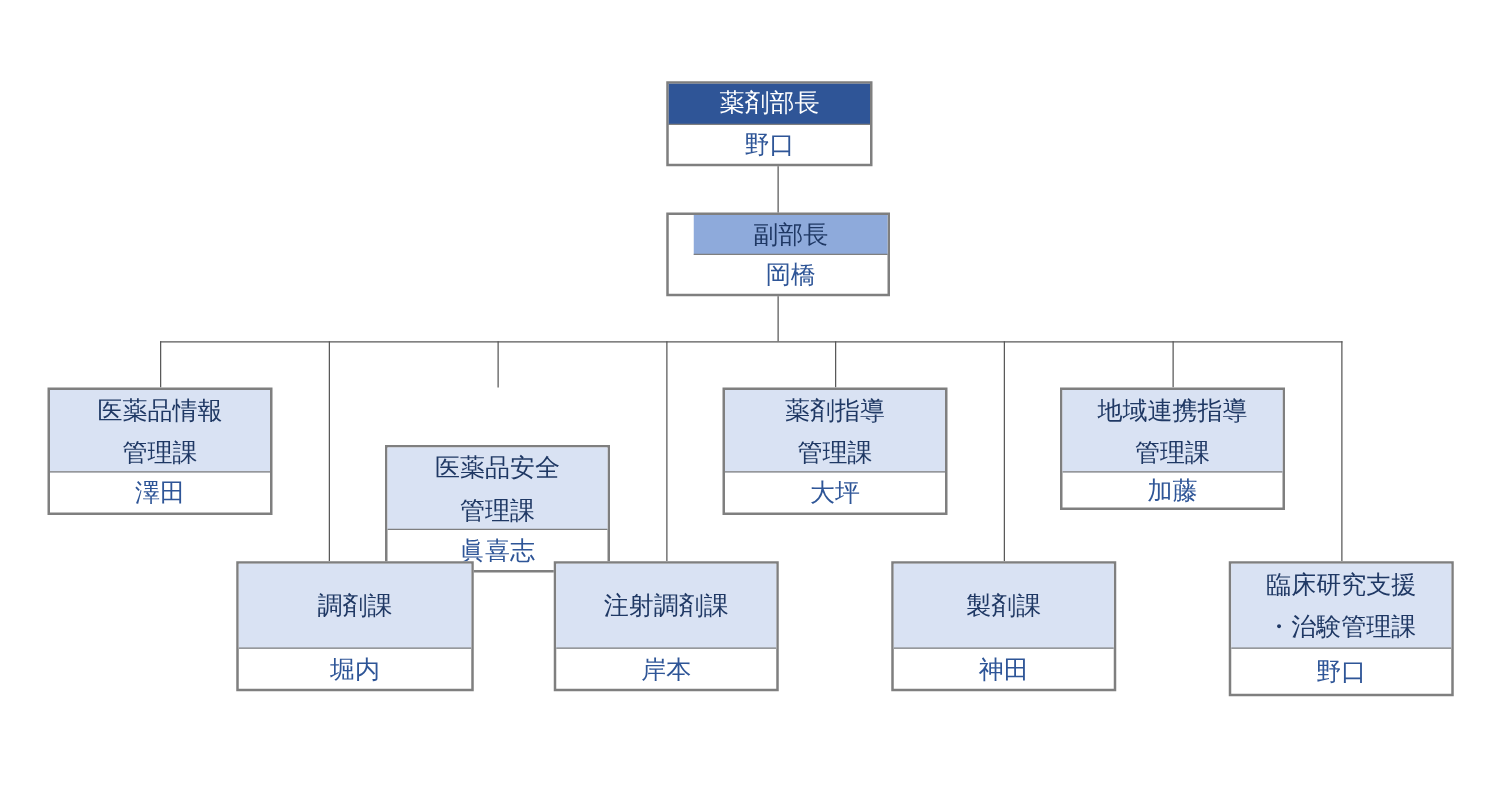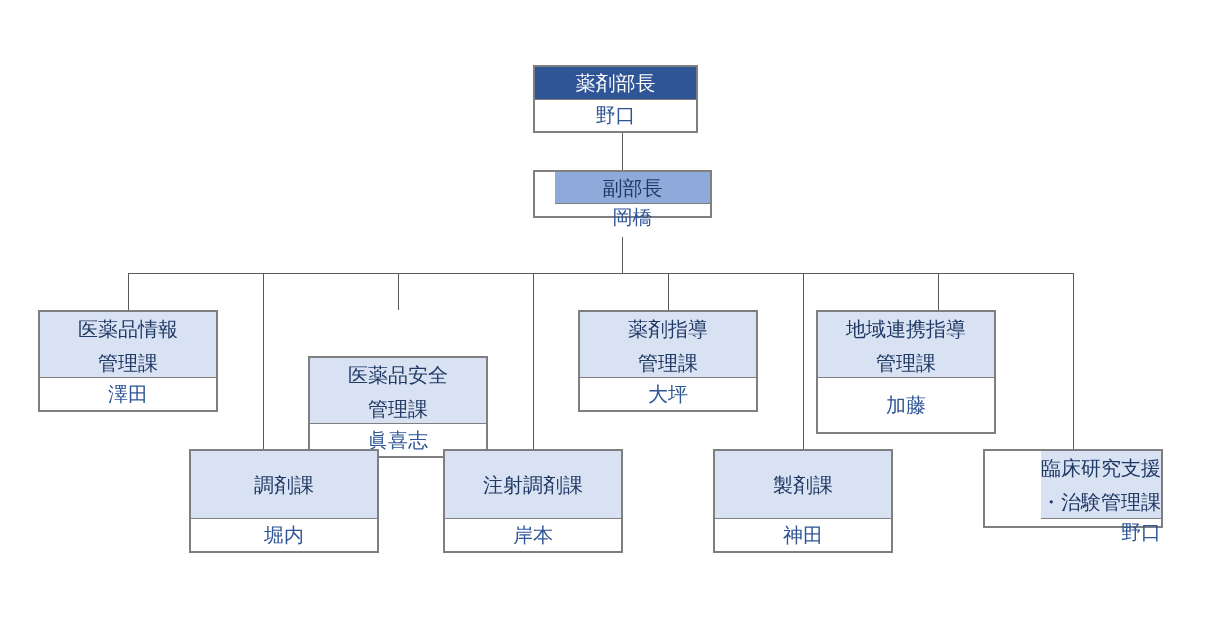"副部長" div.box { height: 48px -> 67px }
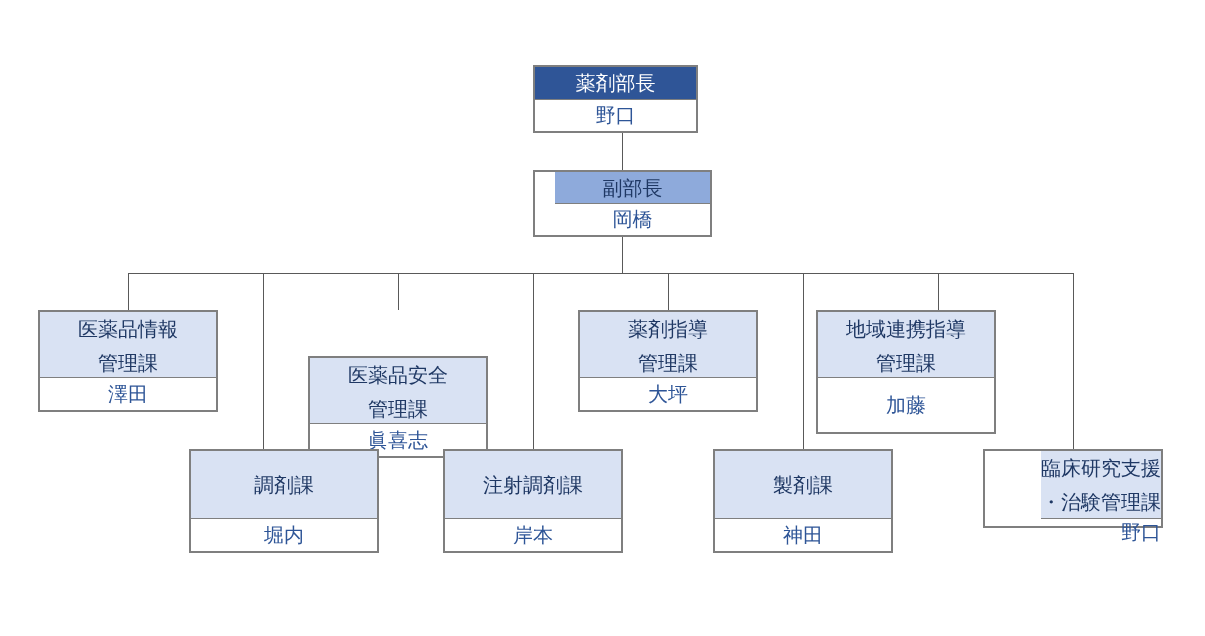"地域連携指導" div.box { height: 124px -> 98px; left: 816px -> 848px }
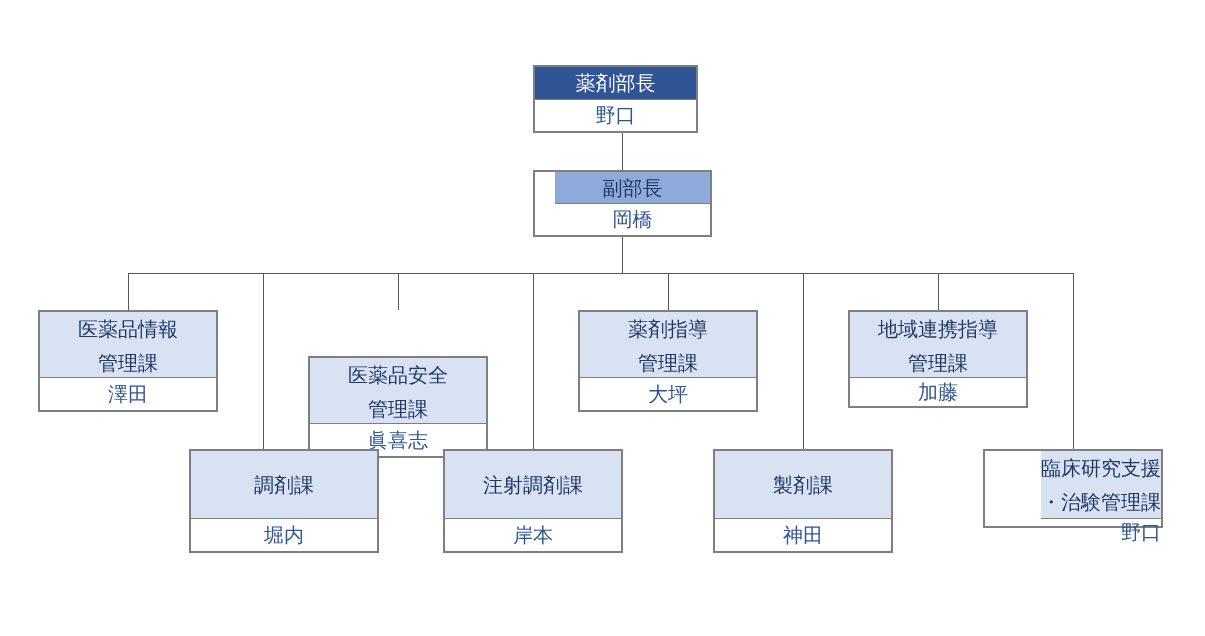"臨床研究支援" div.box { align-items: flex-end -> none; height: 79px -> 108px }
